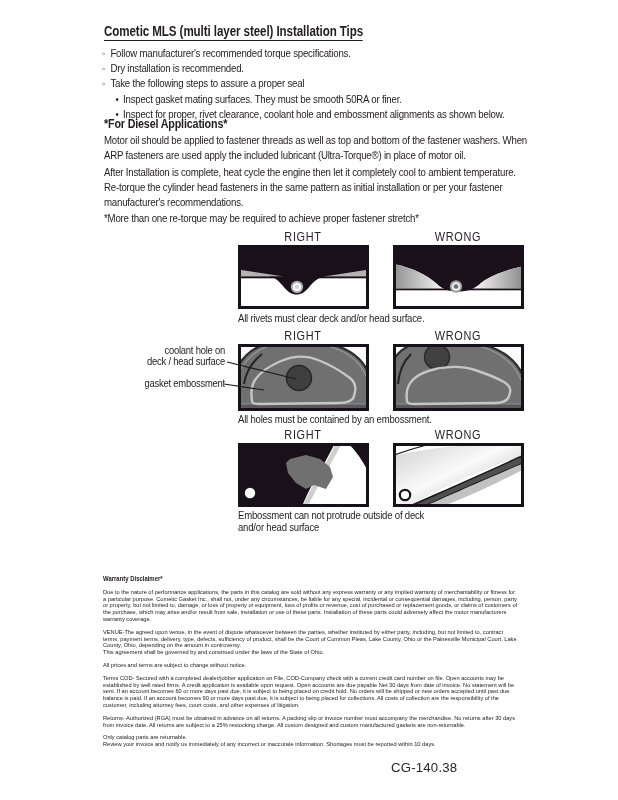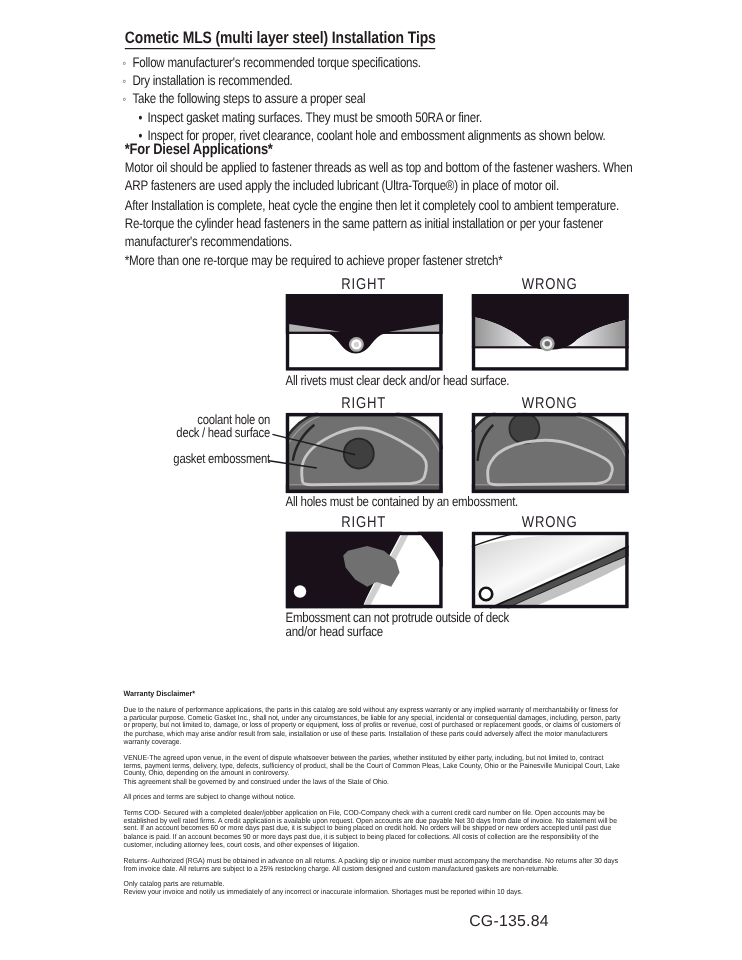"CG-135.84" div.abs { text: CG-135.84 -> CG-140.38 }
